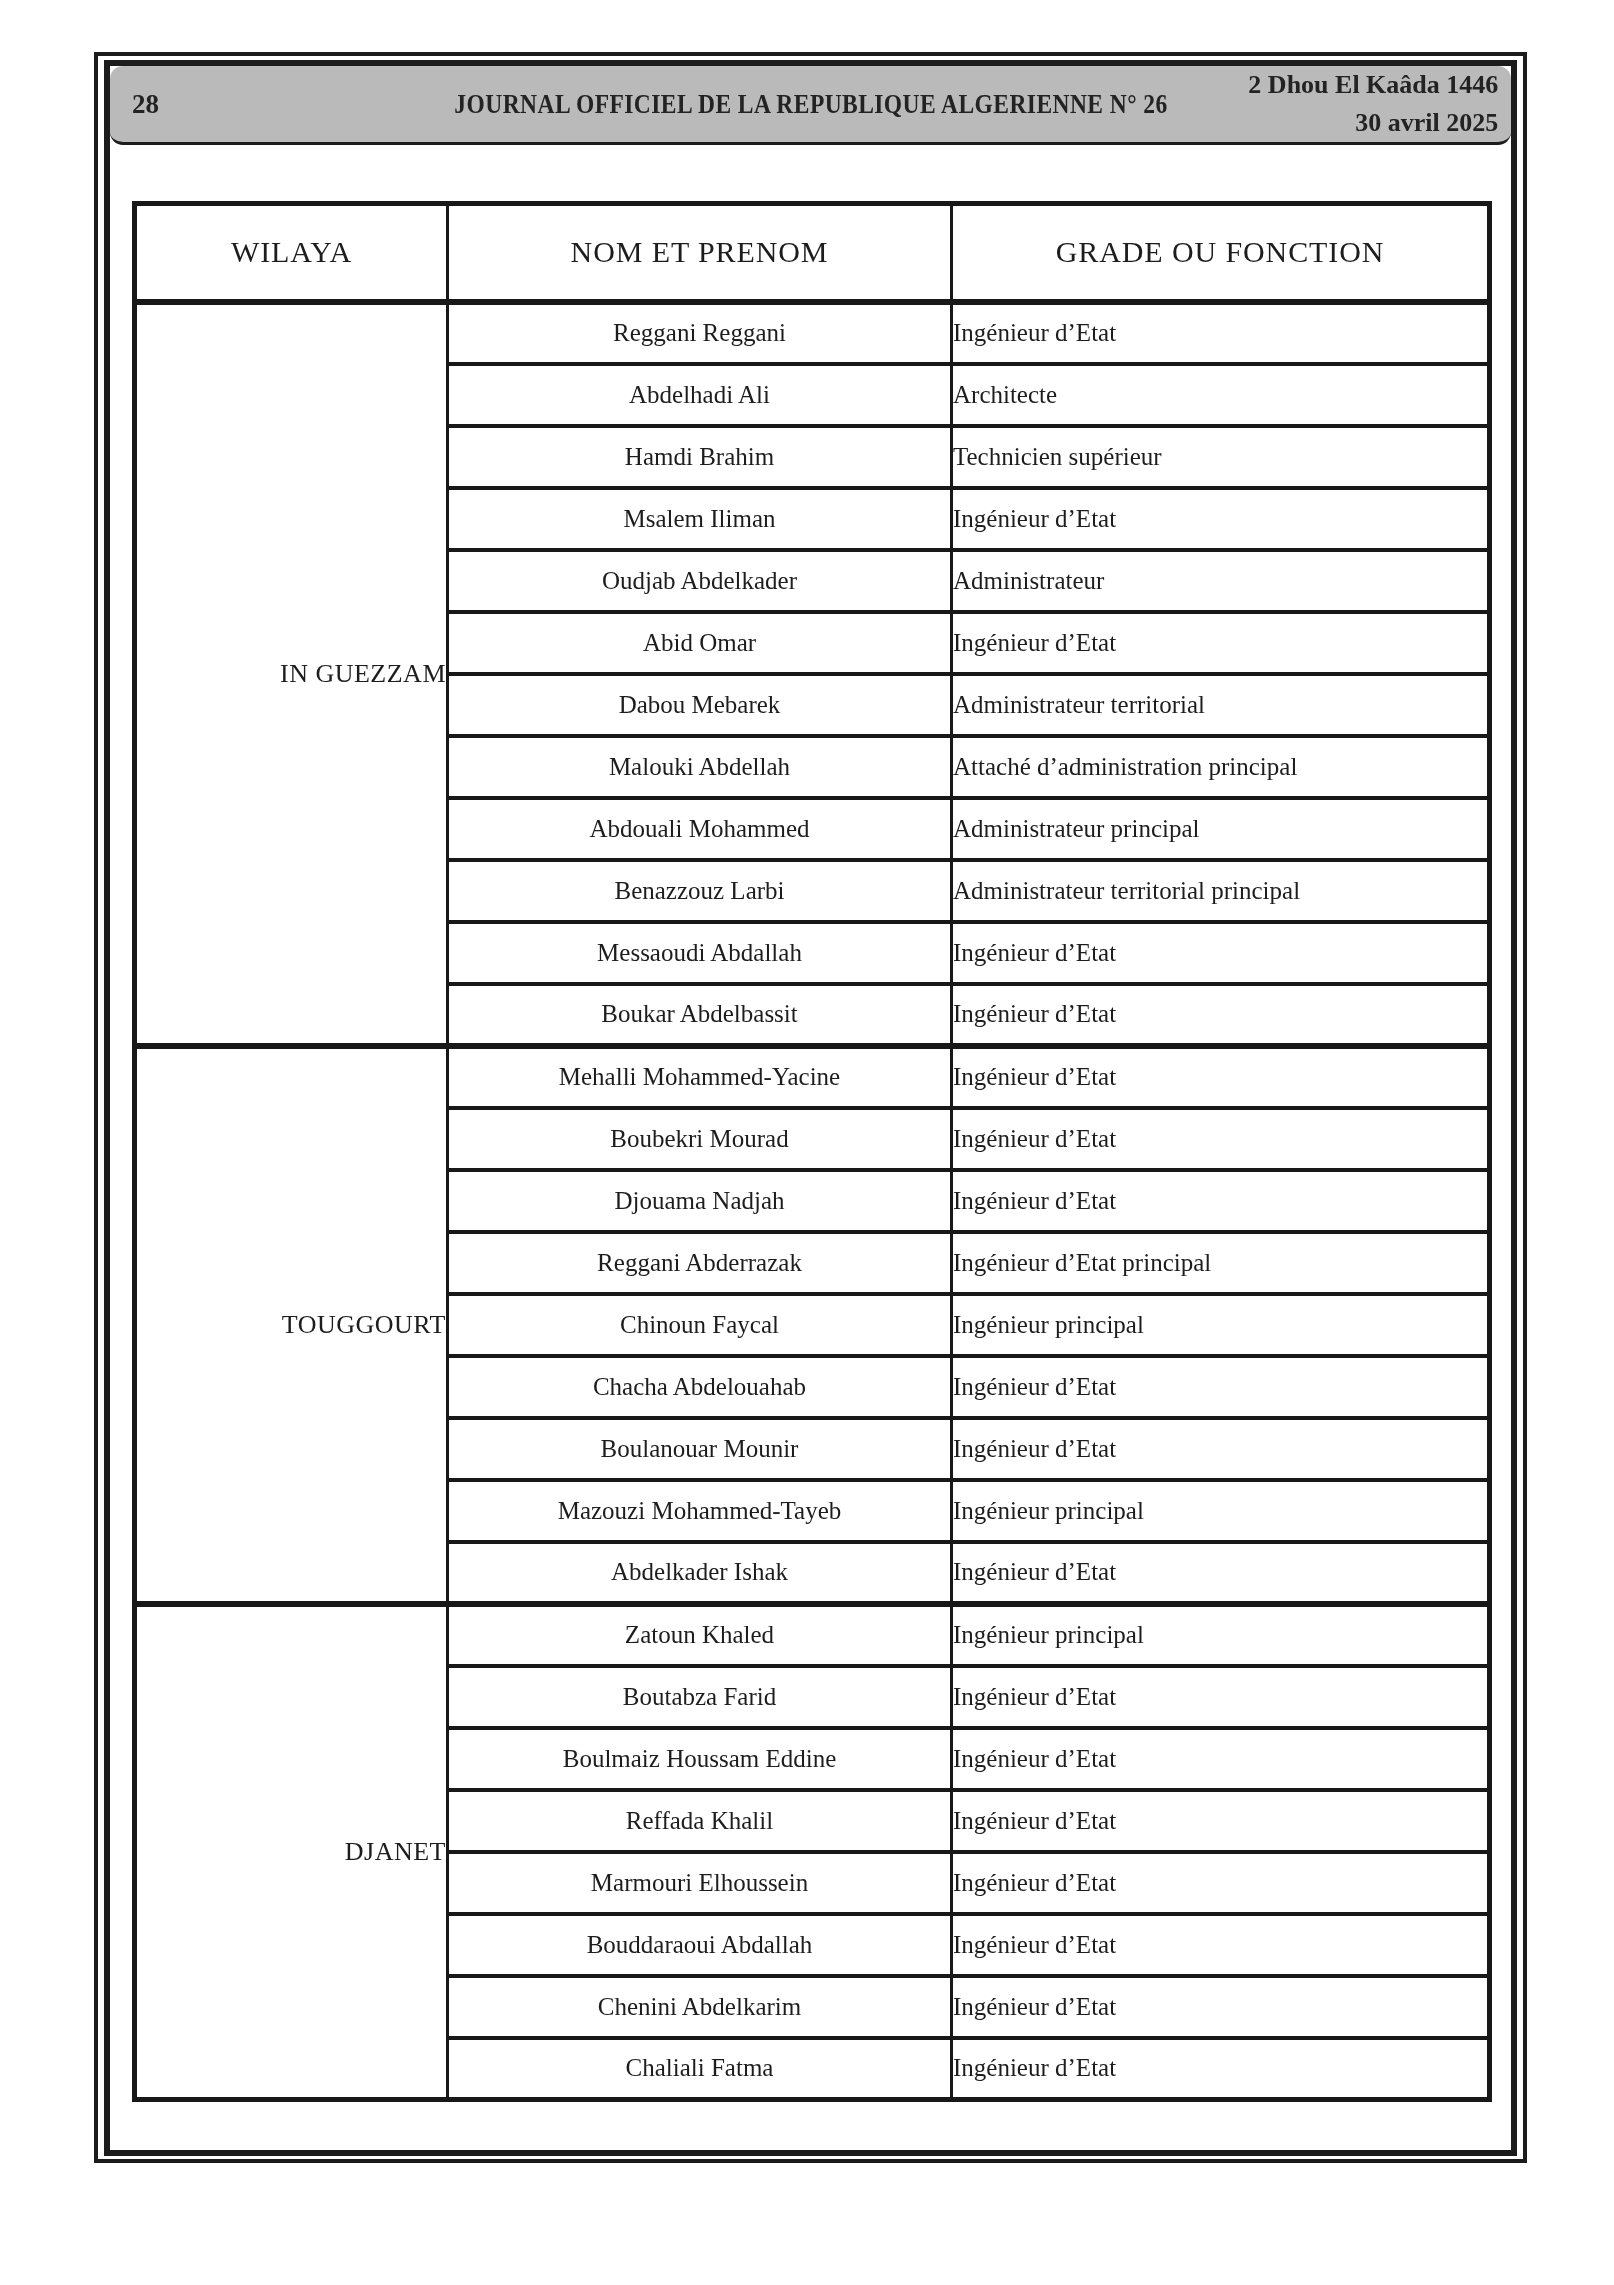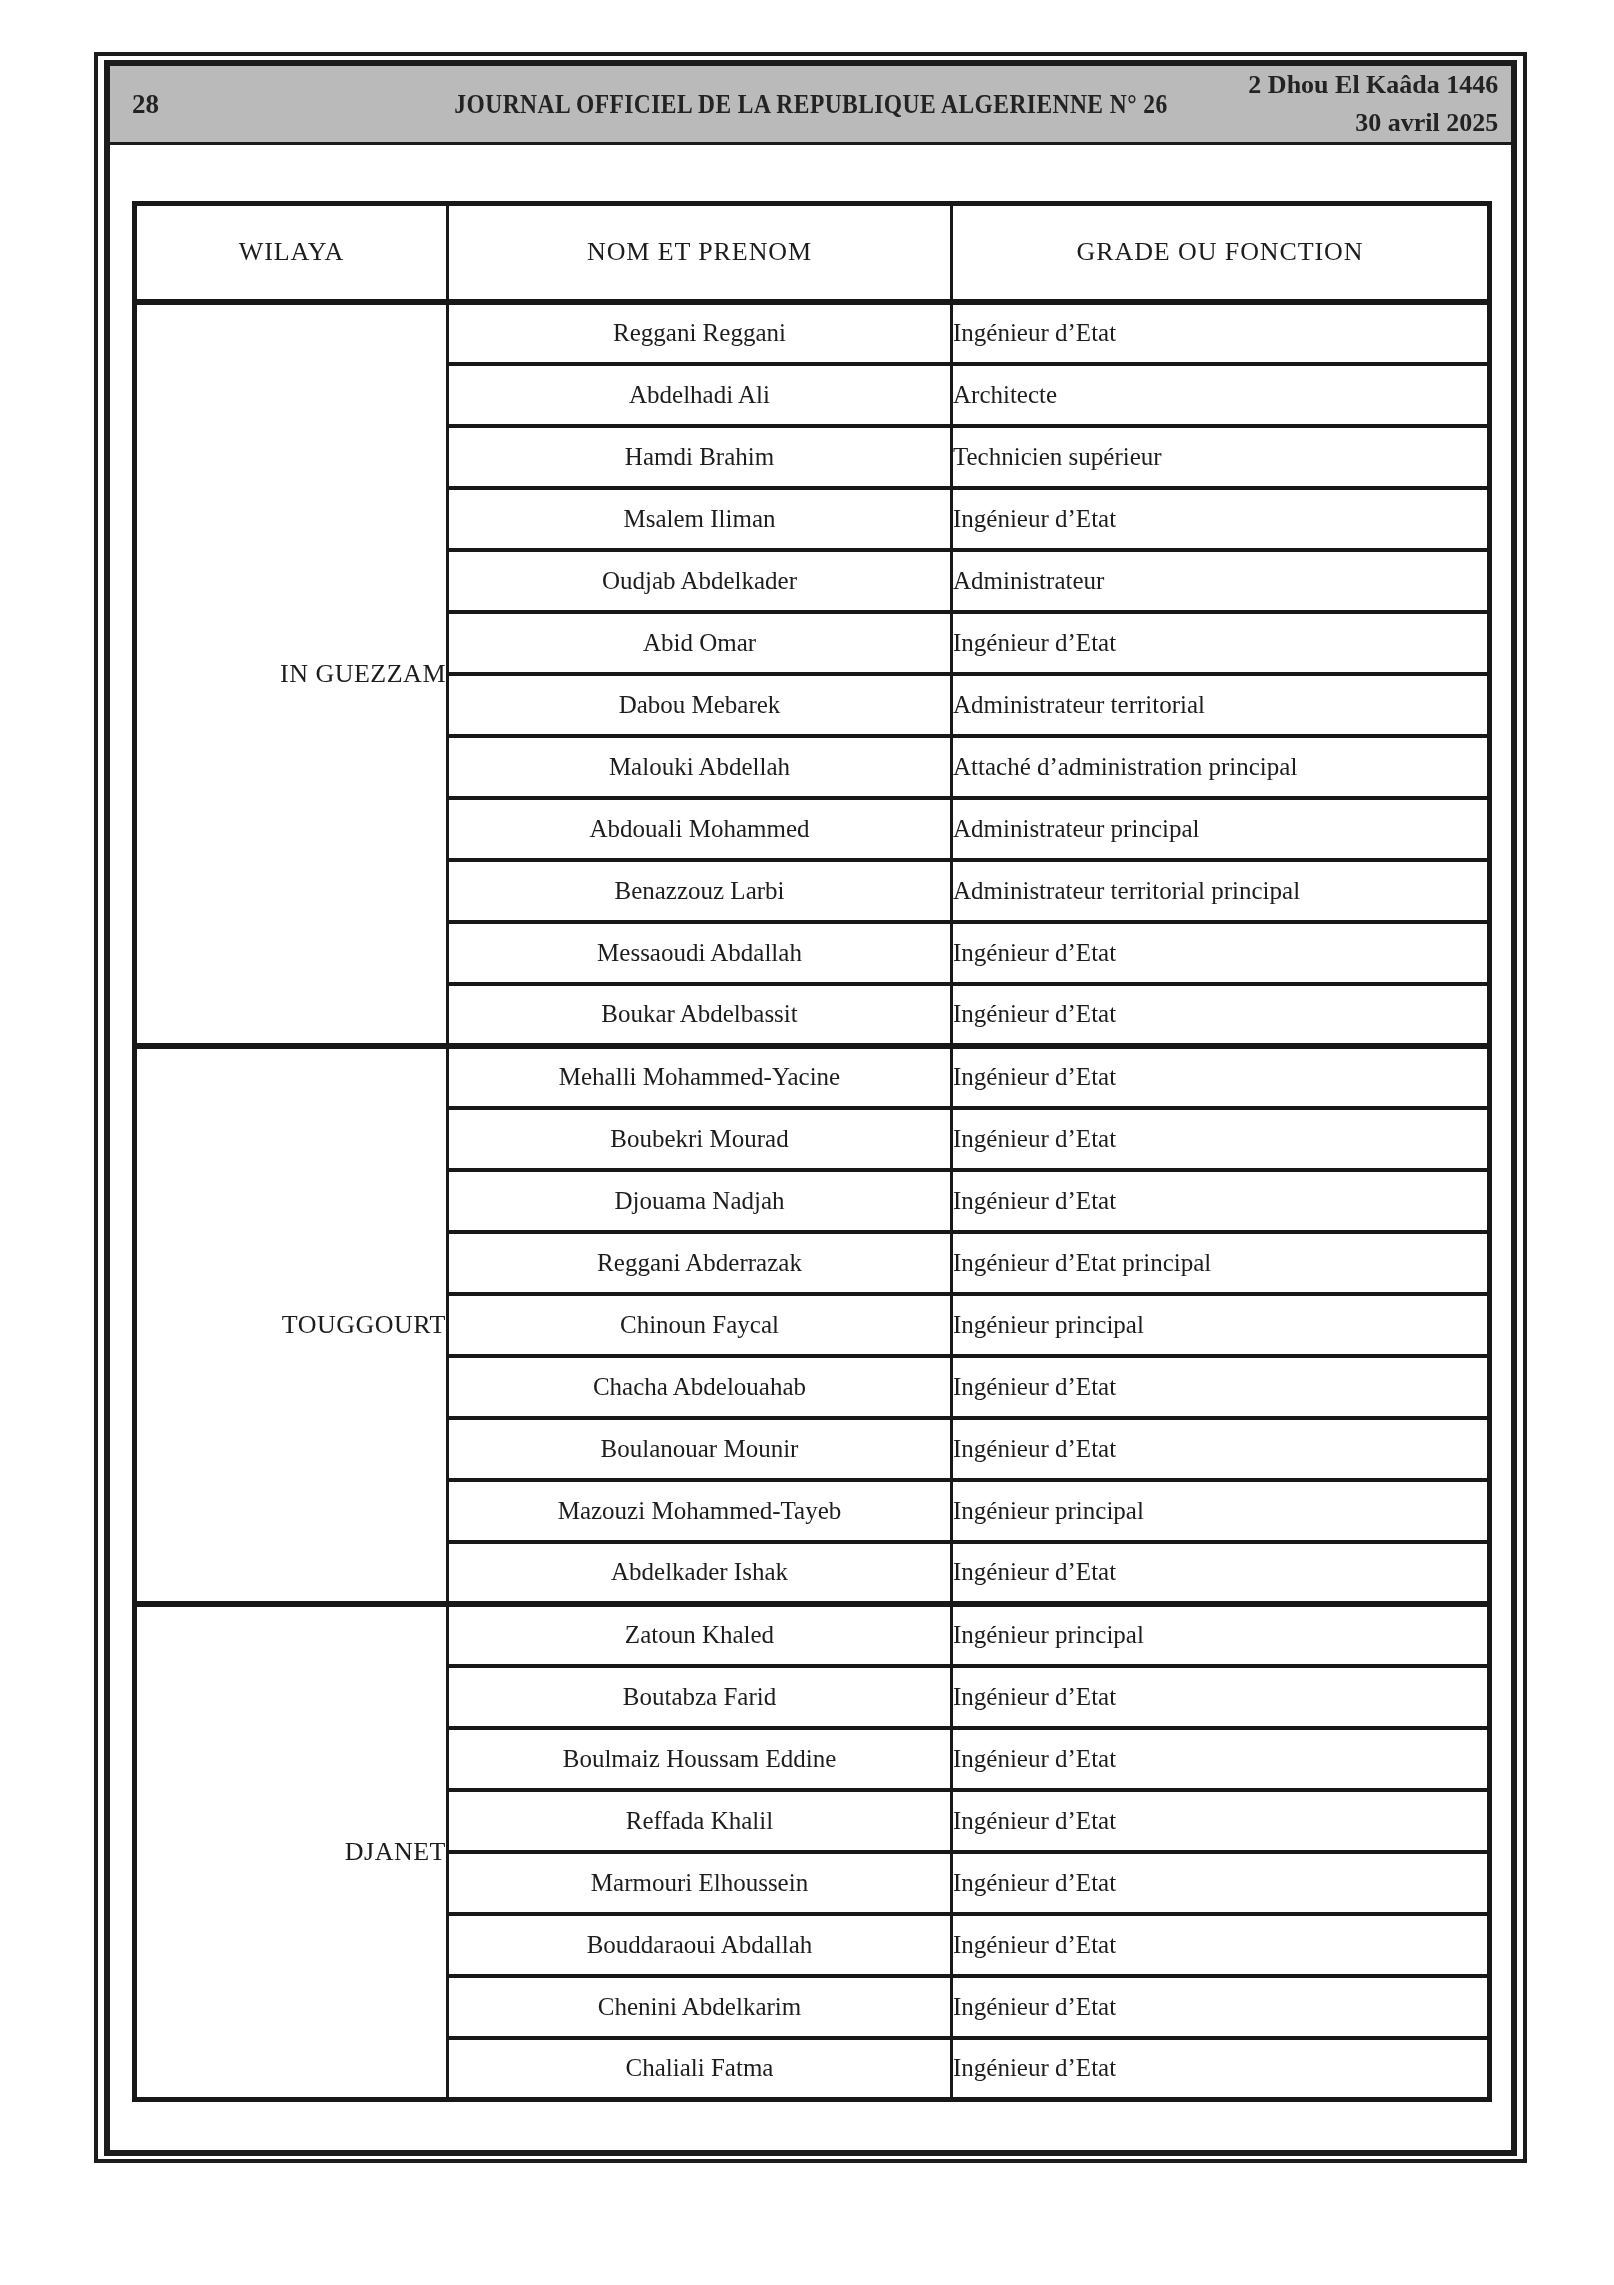"28" .header-band { border-radius: none -> 13px }
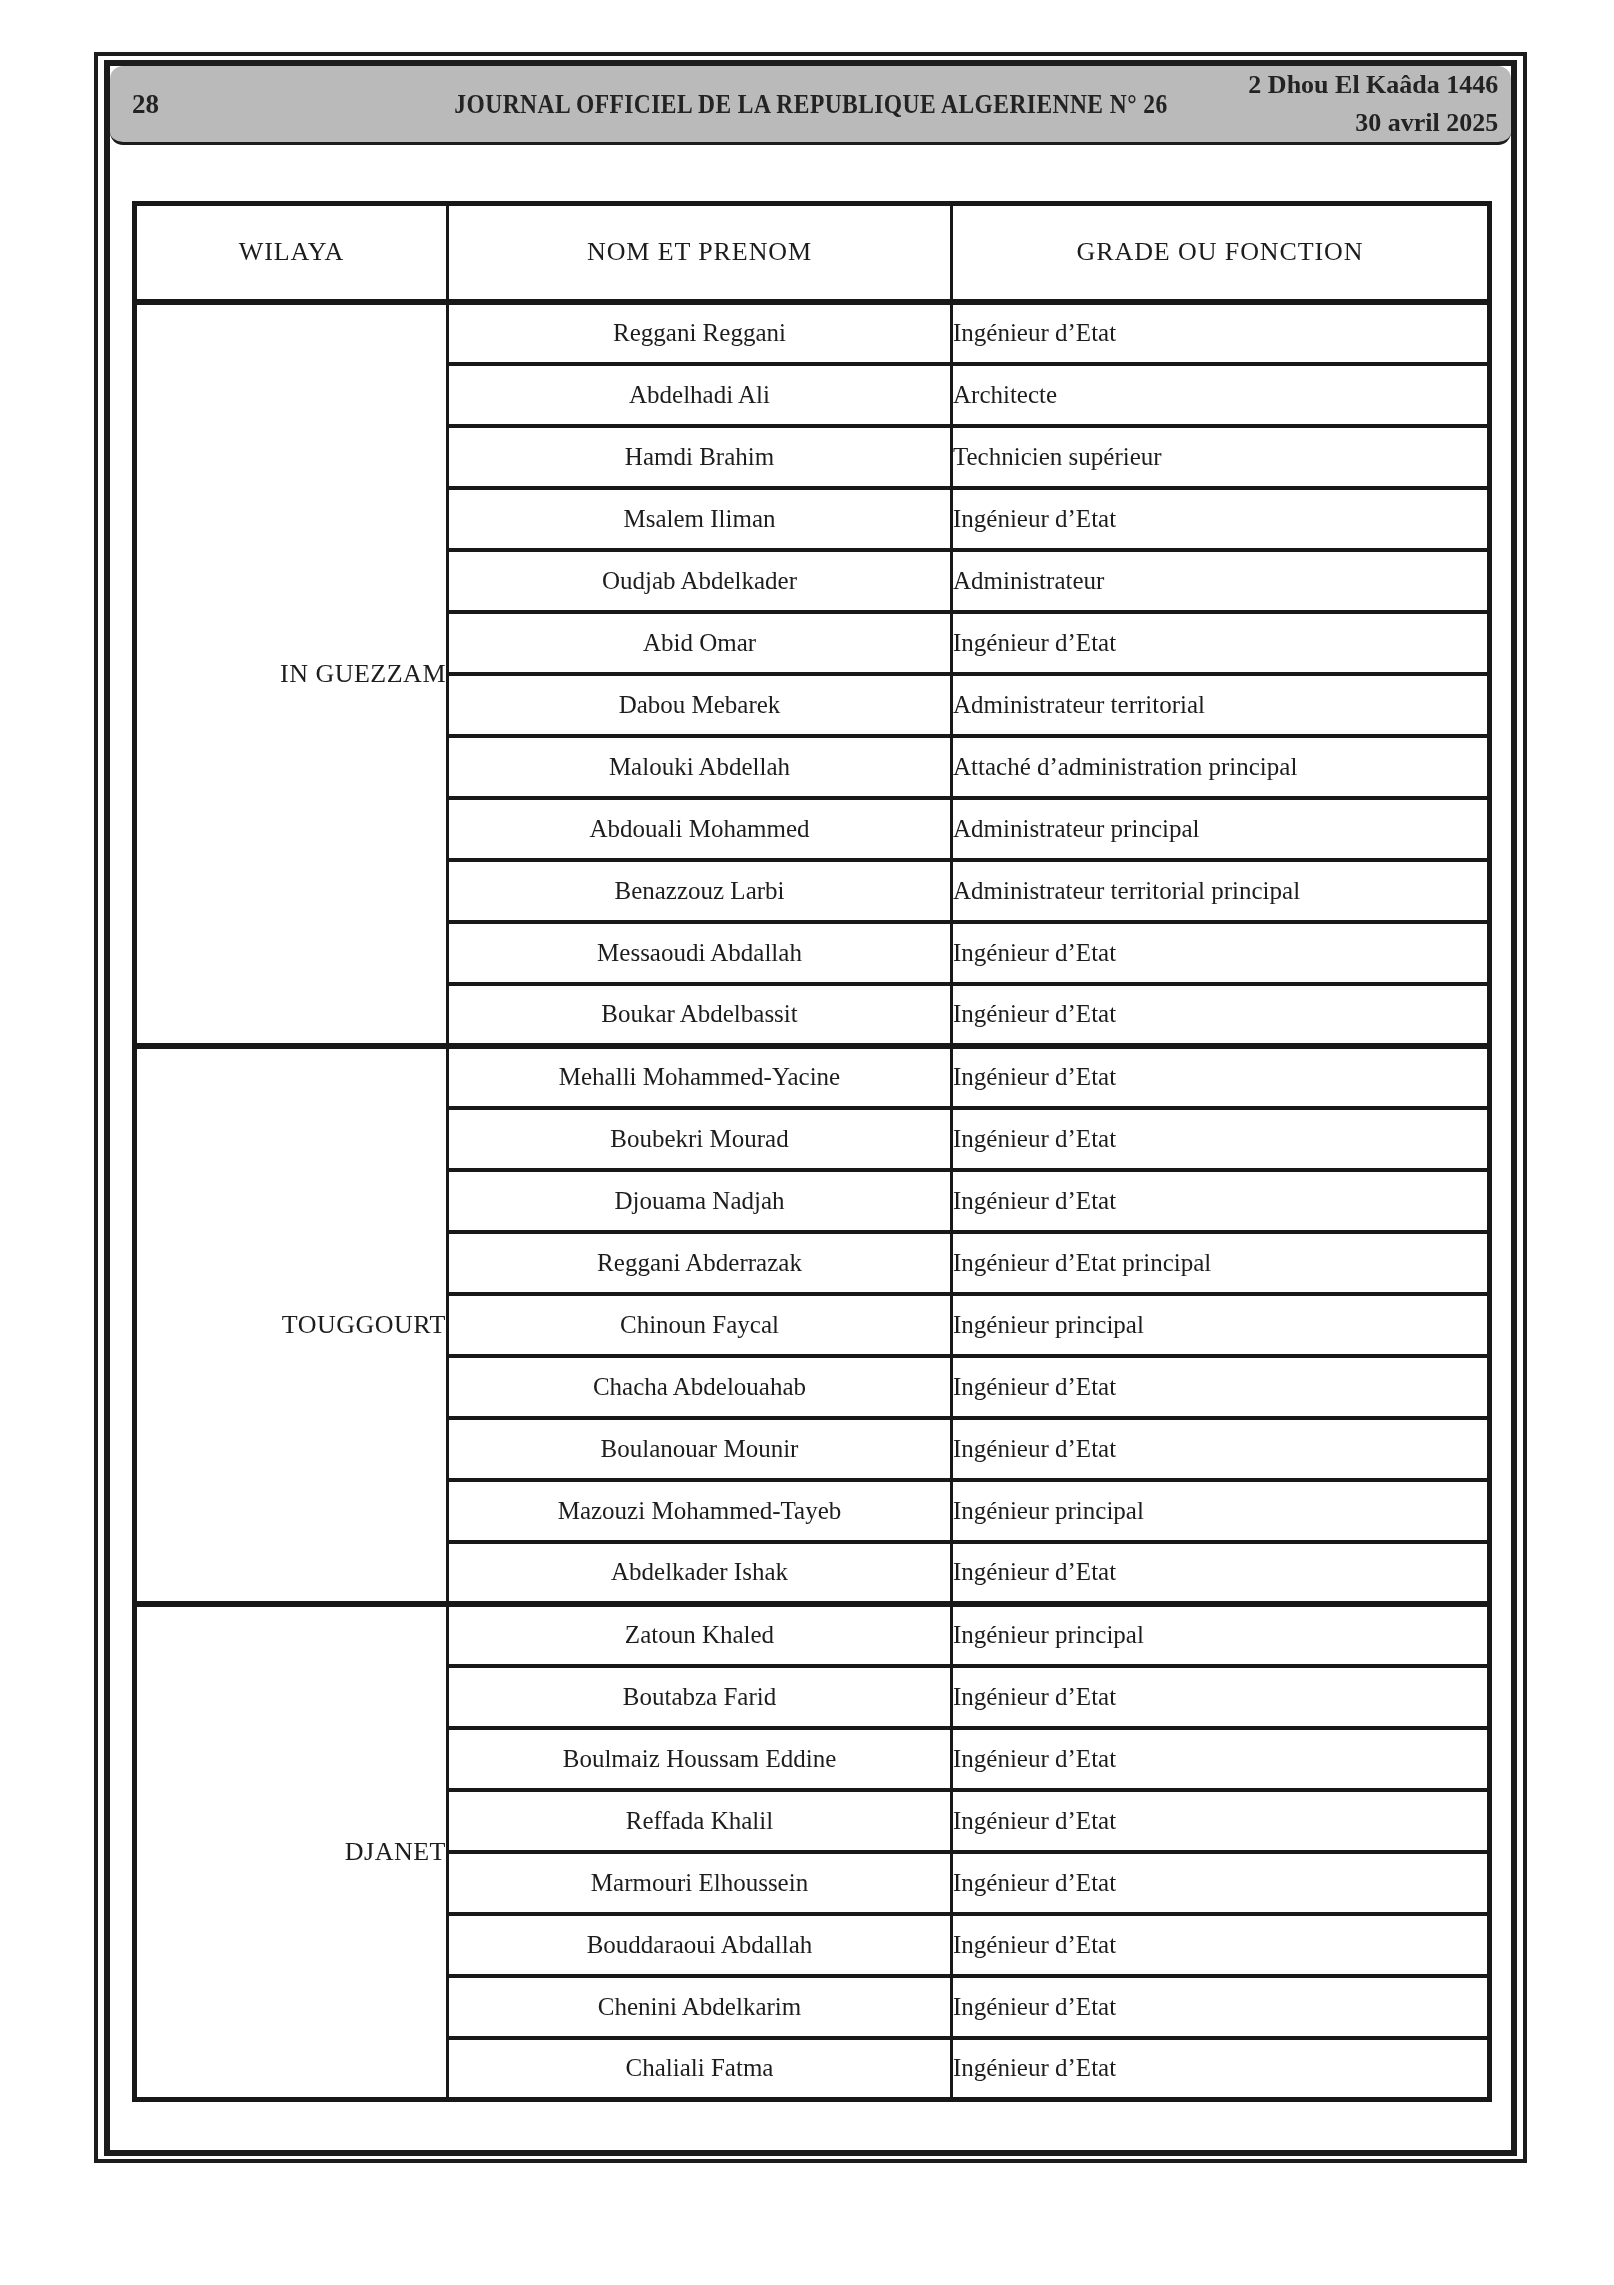"WILAYA" table.records thead th { font-size: 26px -> 30px }
